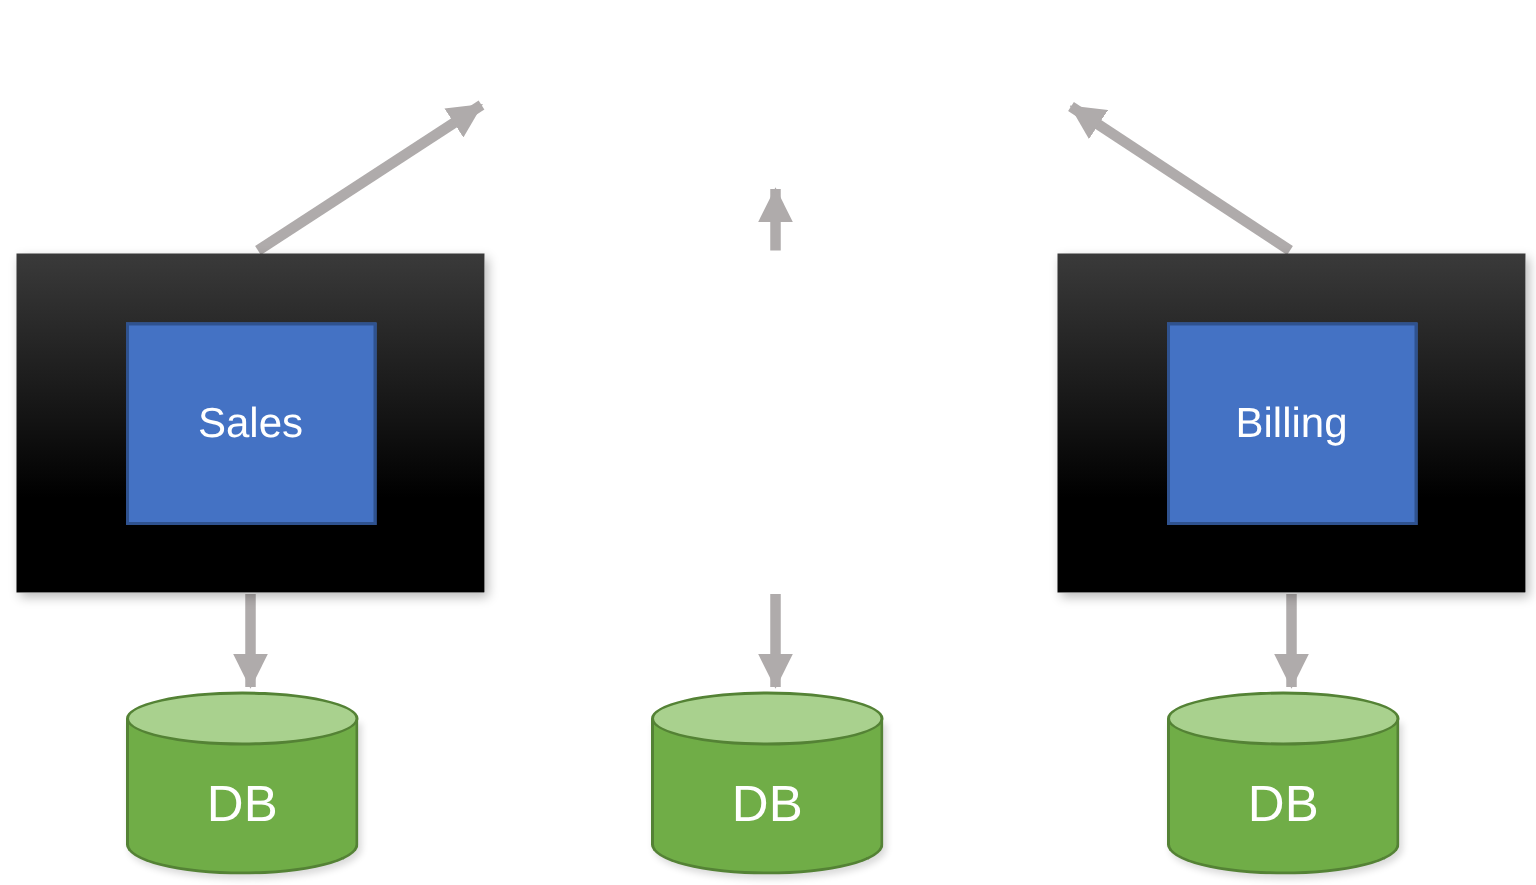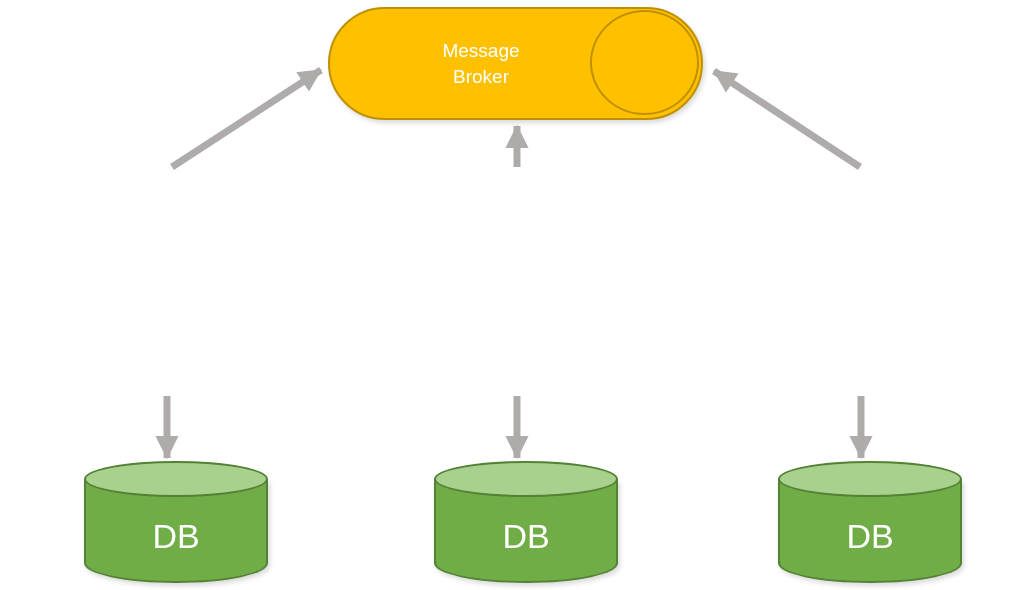"Message Broker" div.broker { html: <div> <div></div> <div> <span>Message Broker</span> </div> </div> -> none }
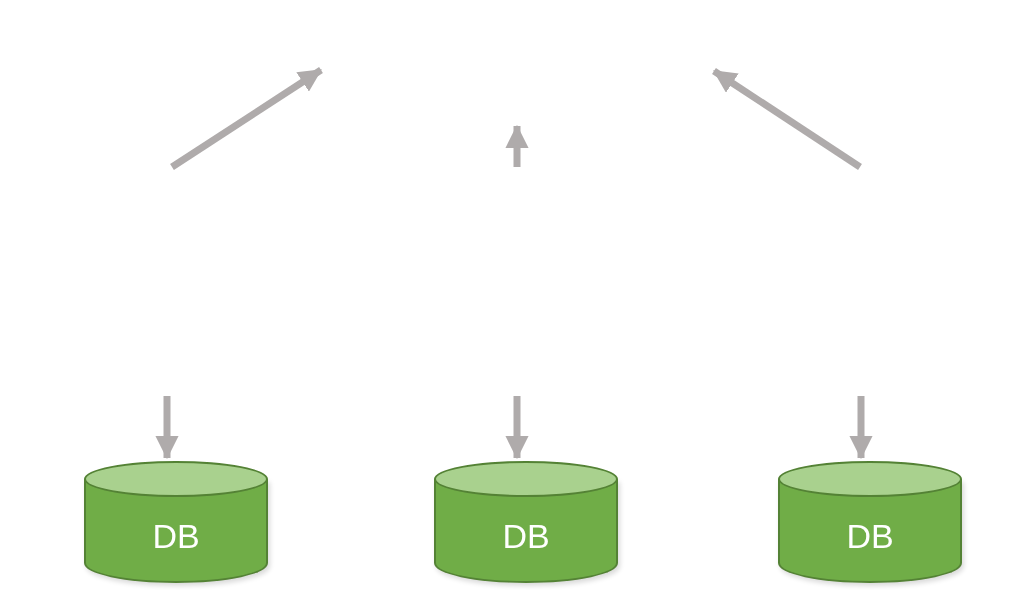"Sales" div.svc { html: none -> <div> <div> <span>Sales</span> </div> </div> }
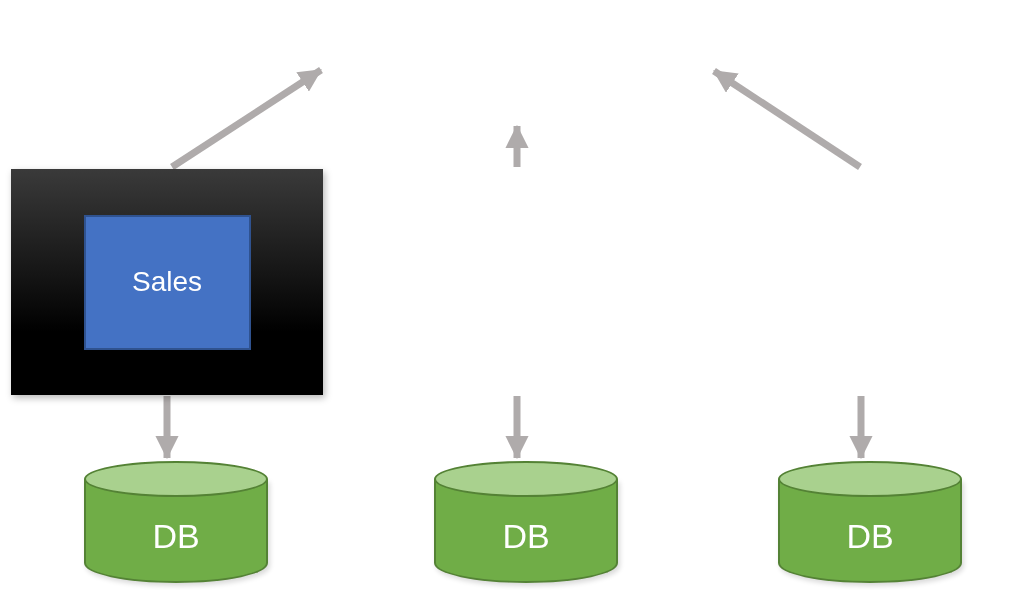"Billing" div.svc { html: none -> <div> <div> <span>Billing</span> </div> </div> }
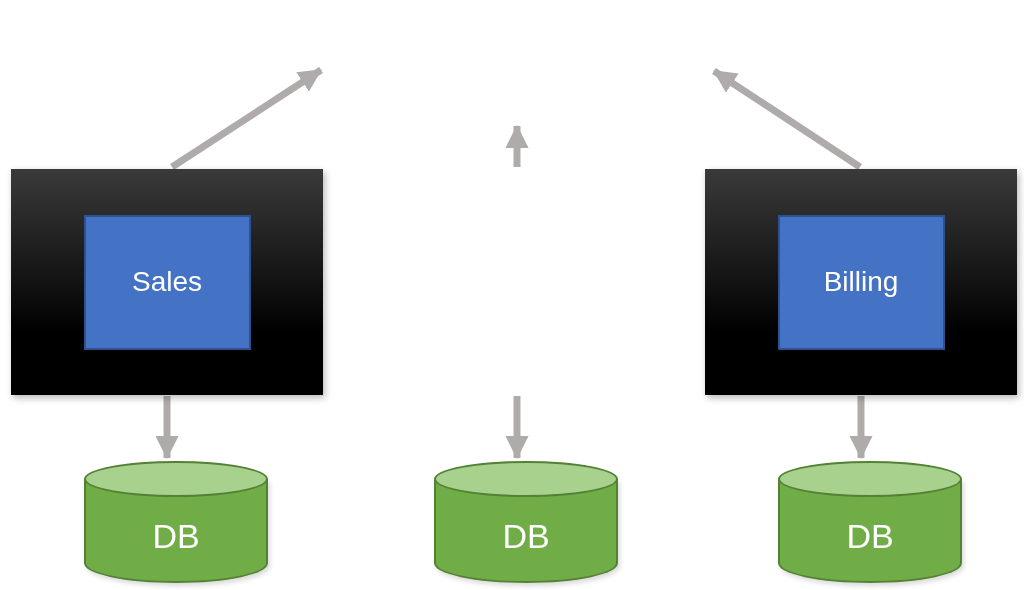"DB" .db { width: 184px -> 155px }
